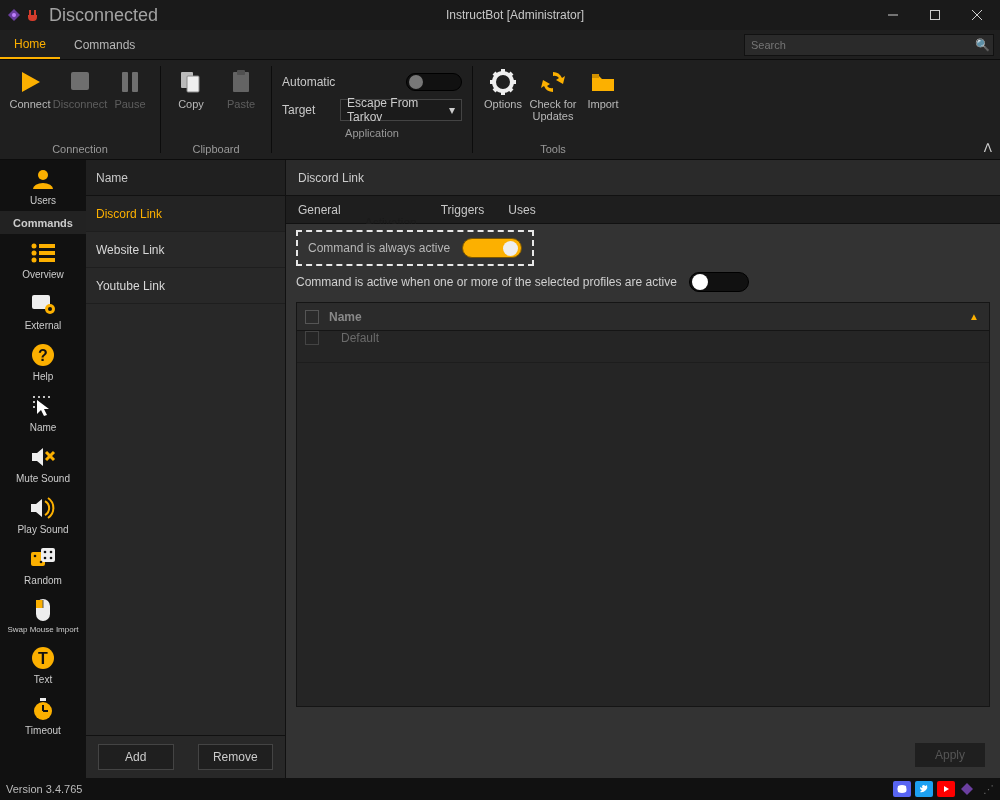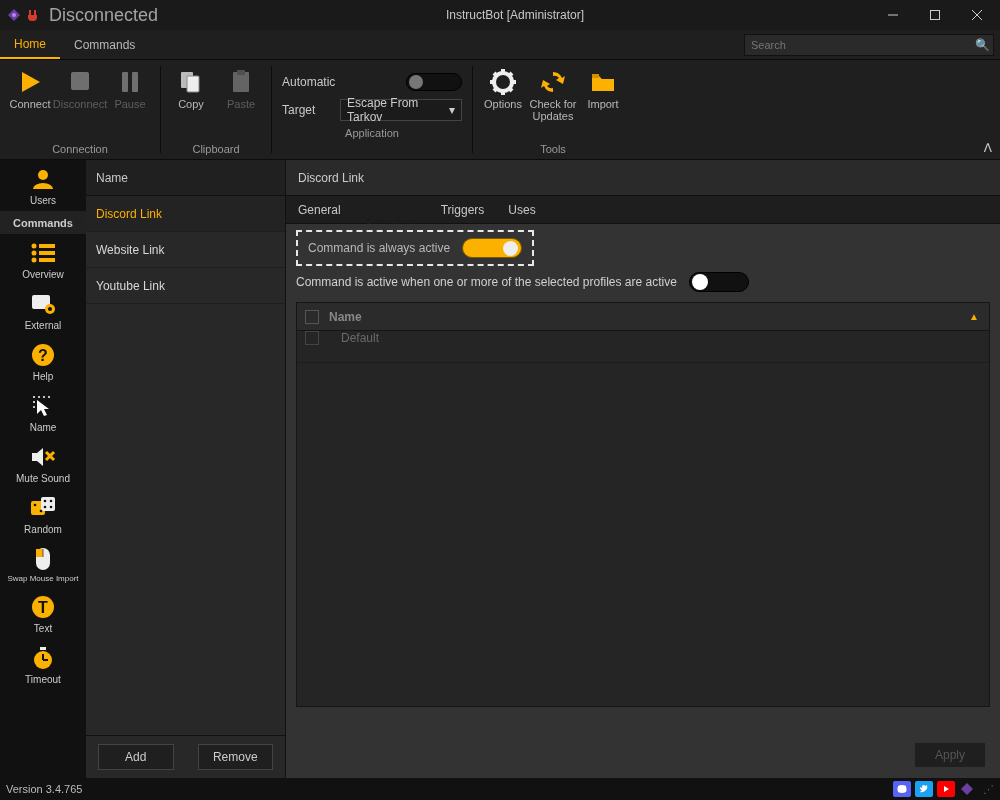"Play Sound" div.item { html: none -> <div> <div> <svg> <path></path> <path></path> <path></path> </svg> </div> <span>Play Sound</span> </div> }
